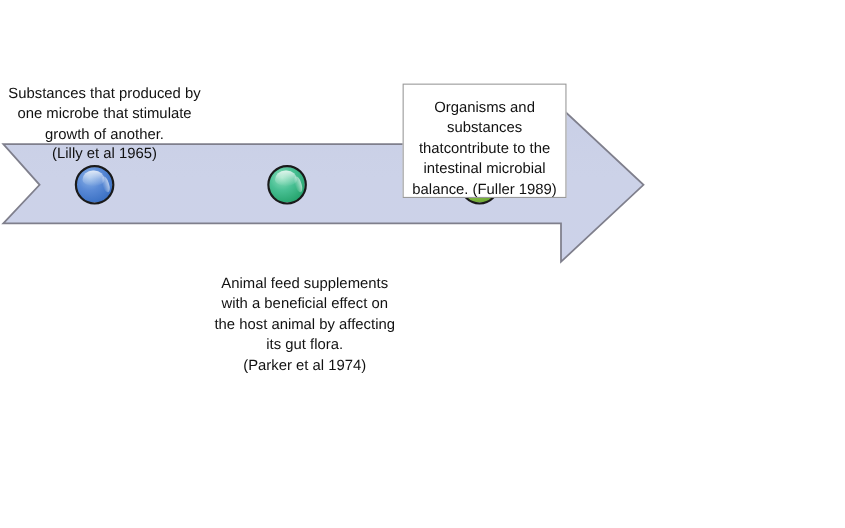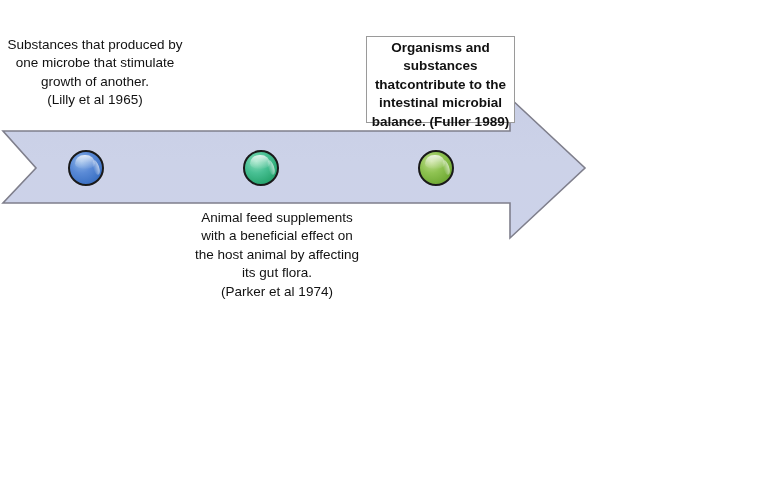"Substances that produced by one" .txt { margin-top: none -> 40px }
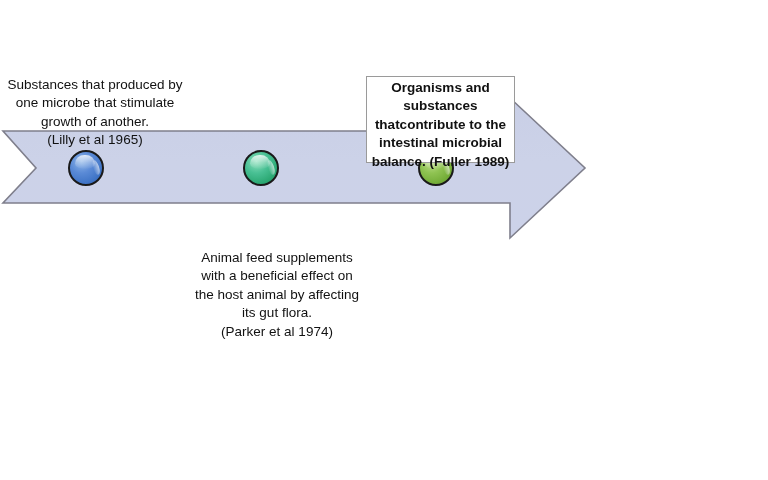"Organisms and substances thatcontribute" #caption-right { font-weight: bold -> none; height: 87px -> 104px; padding-top: 2px -> 12px }
